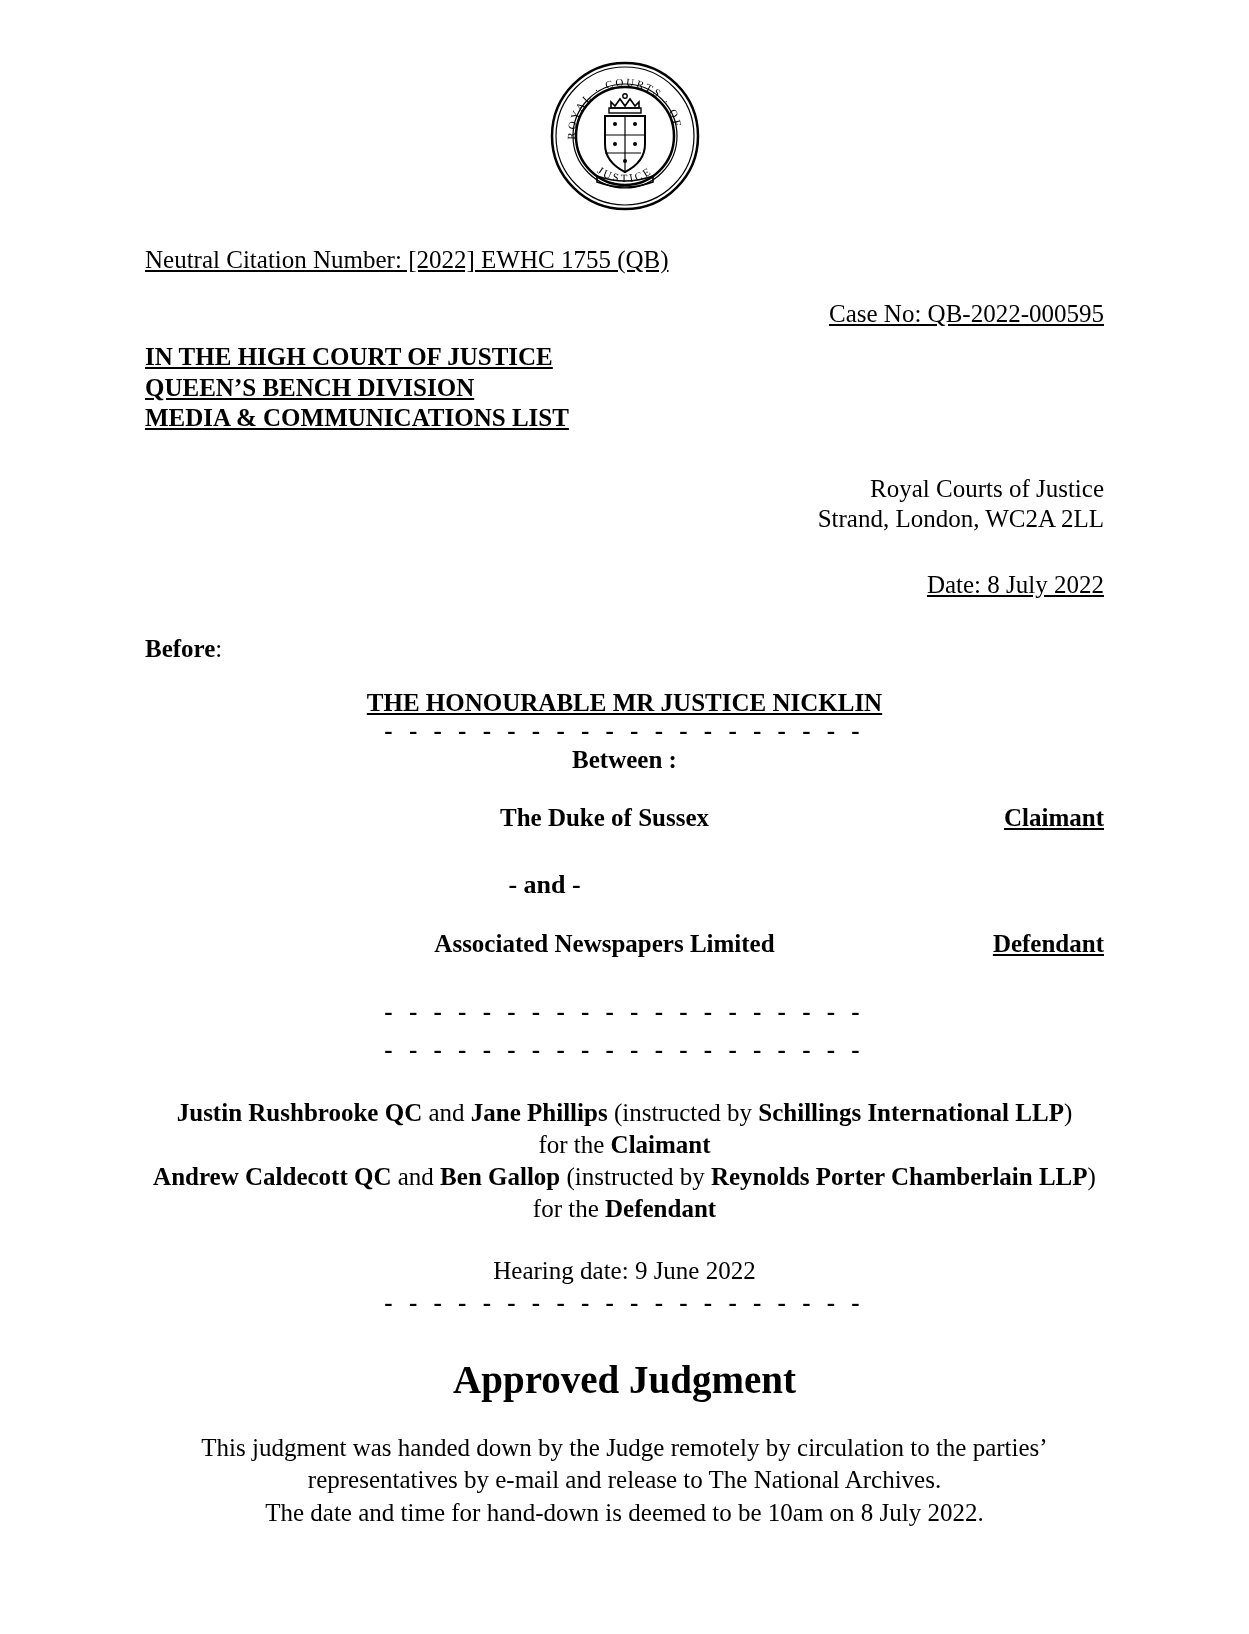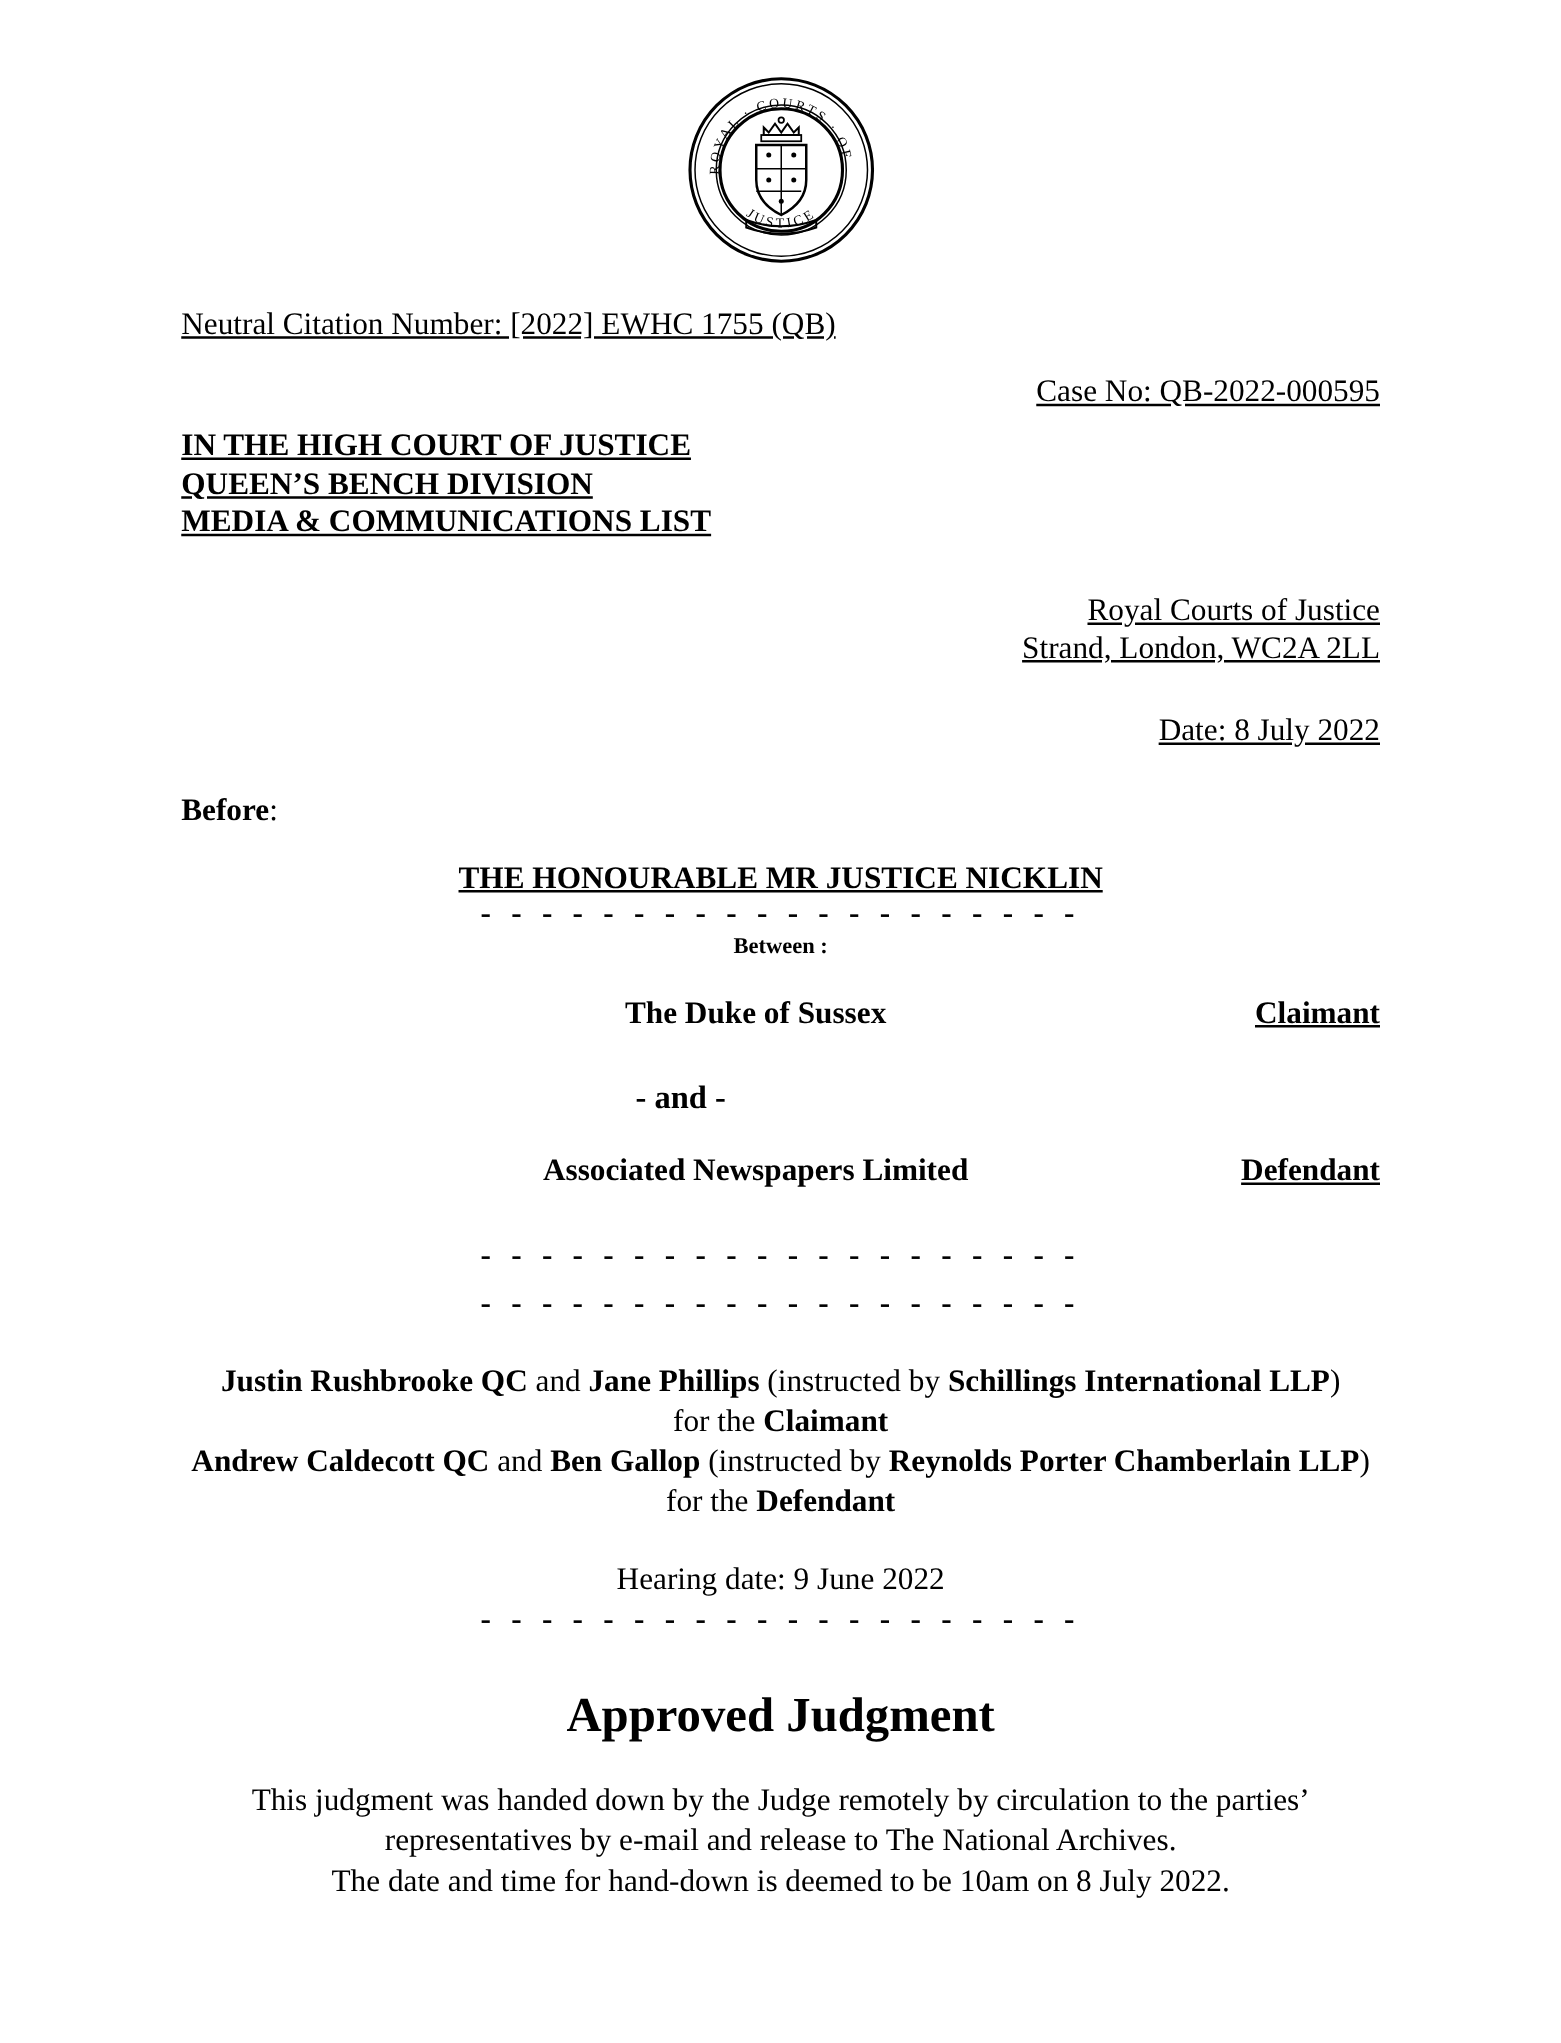"Royal Courts of Justice" .rcj div { text-decoration: underline -> none }
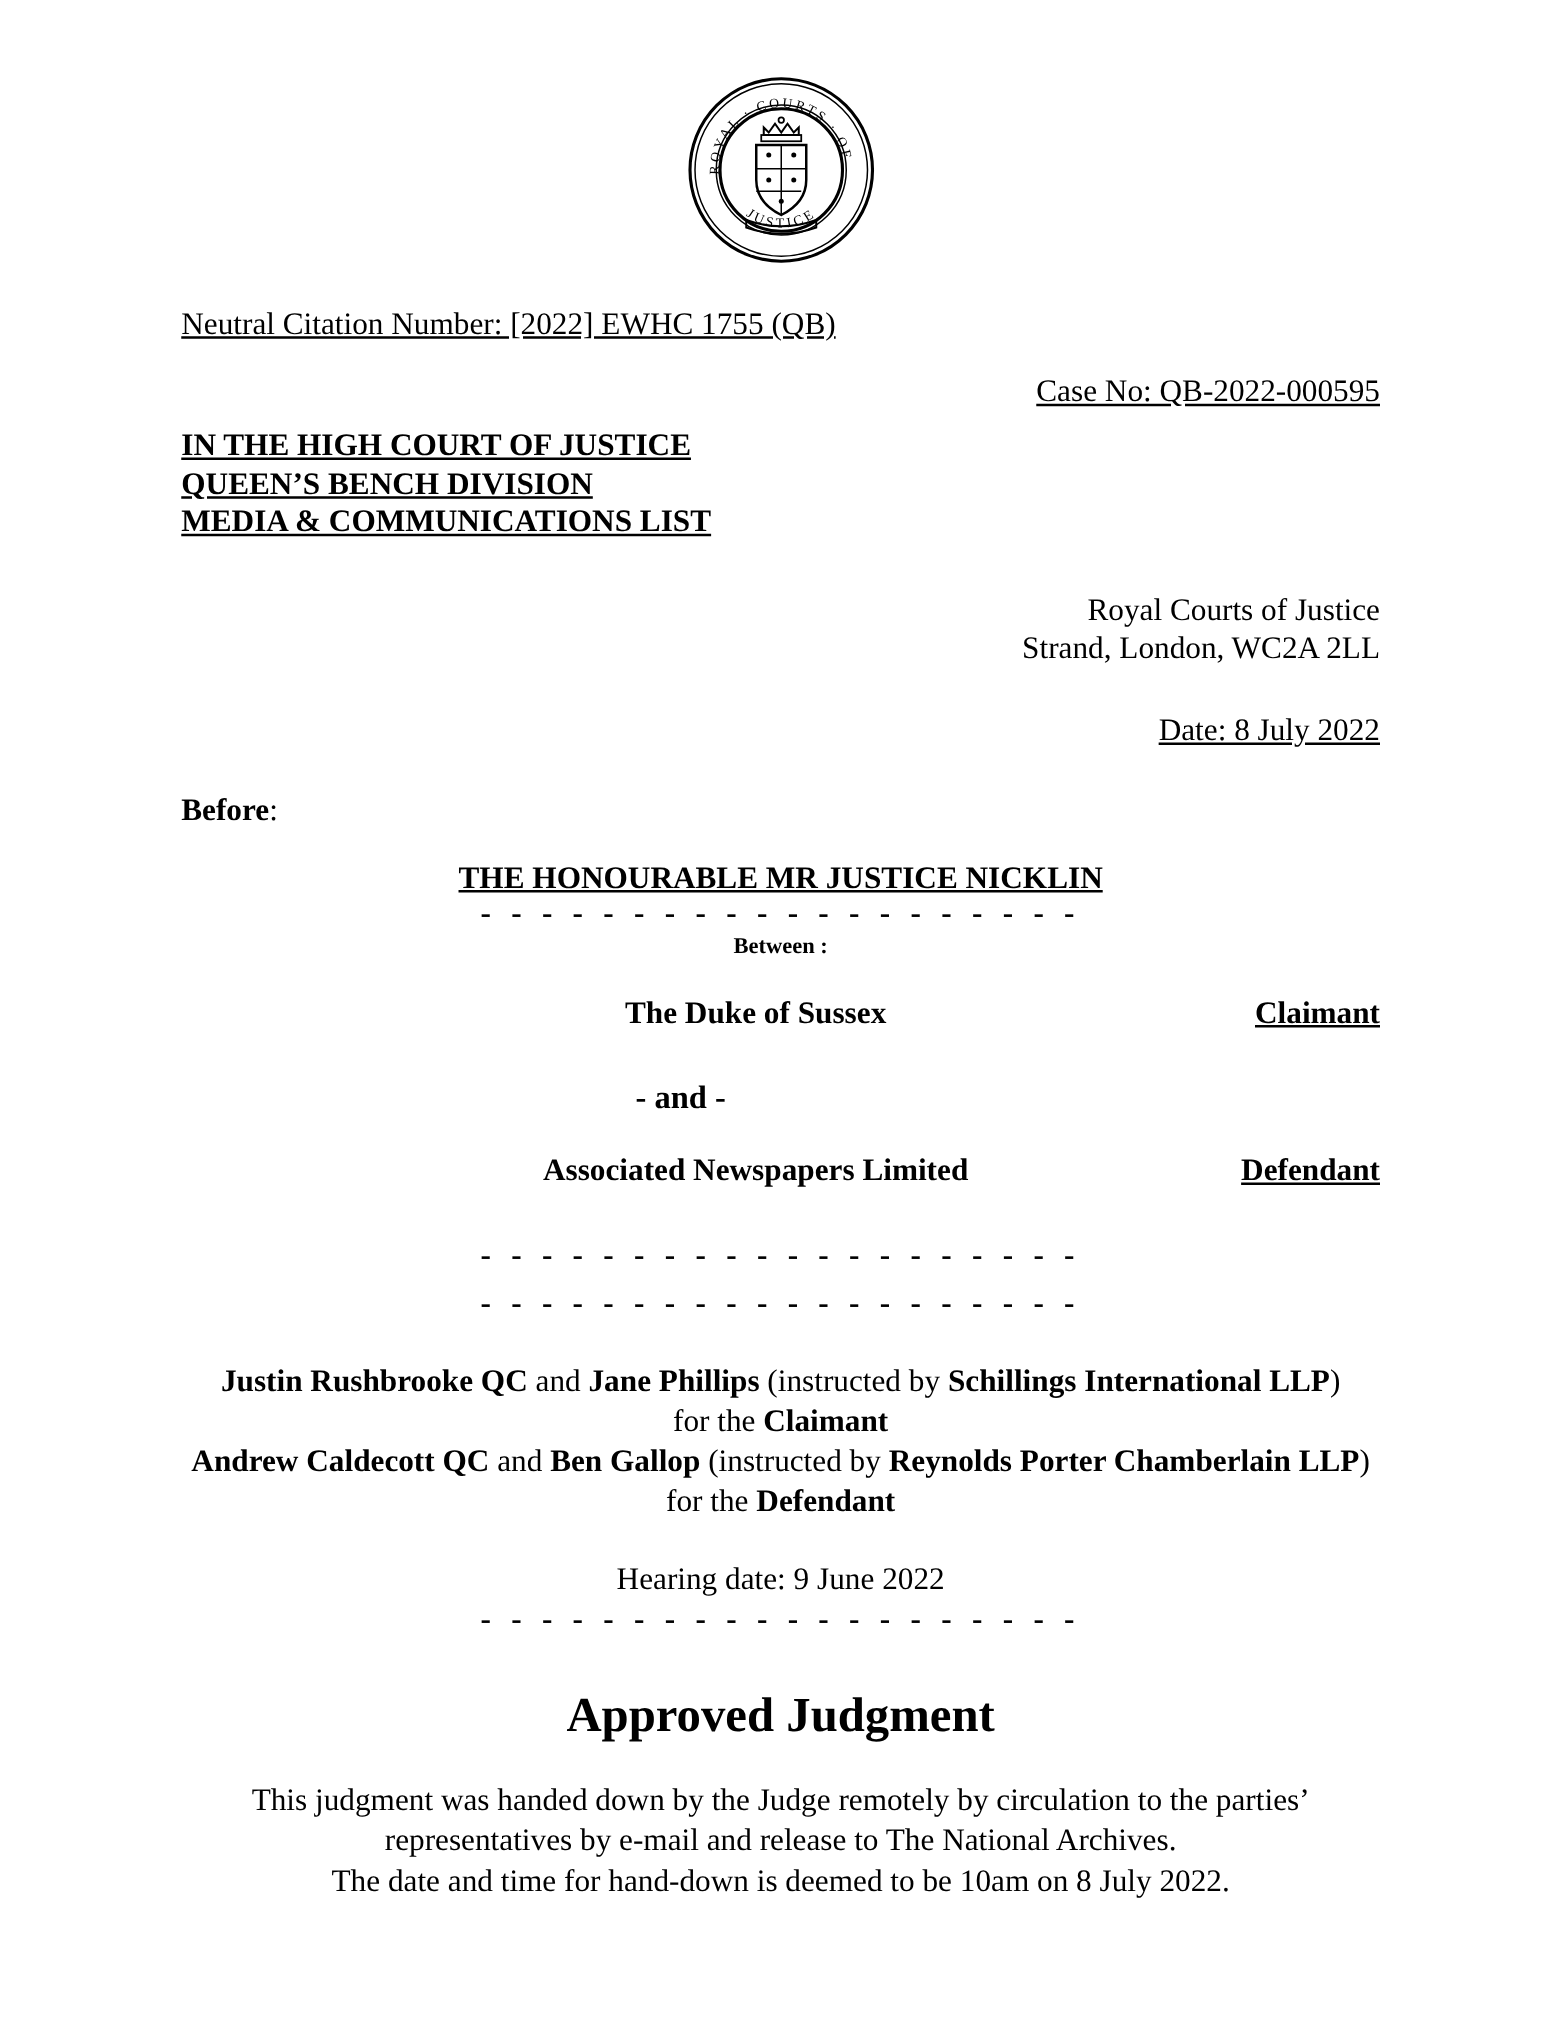"Between :" .between { font-size: 18px -> 25px }
